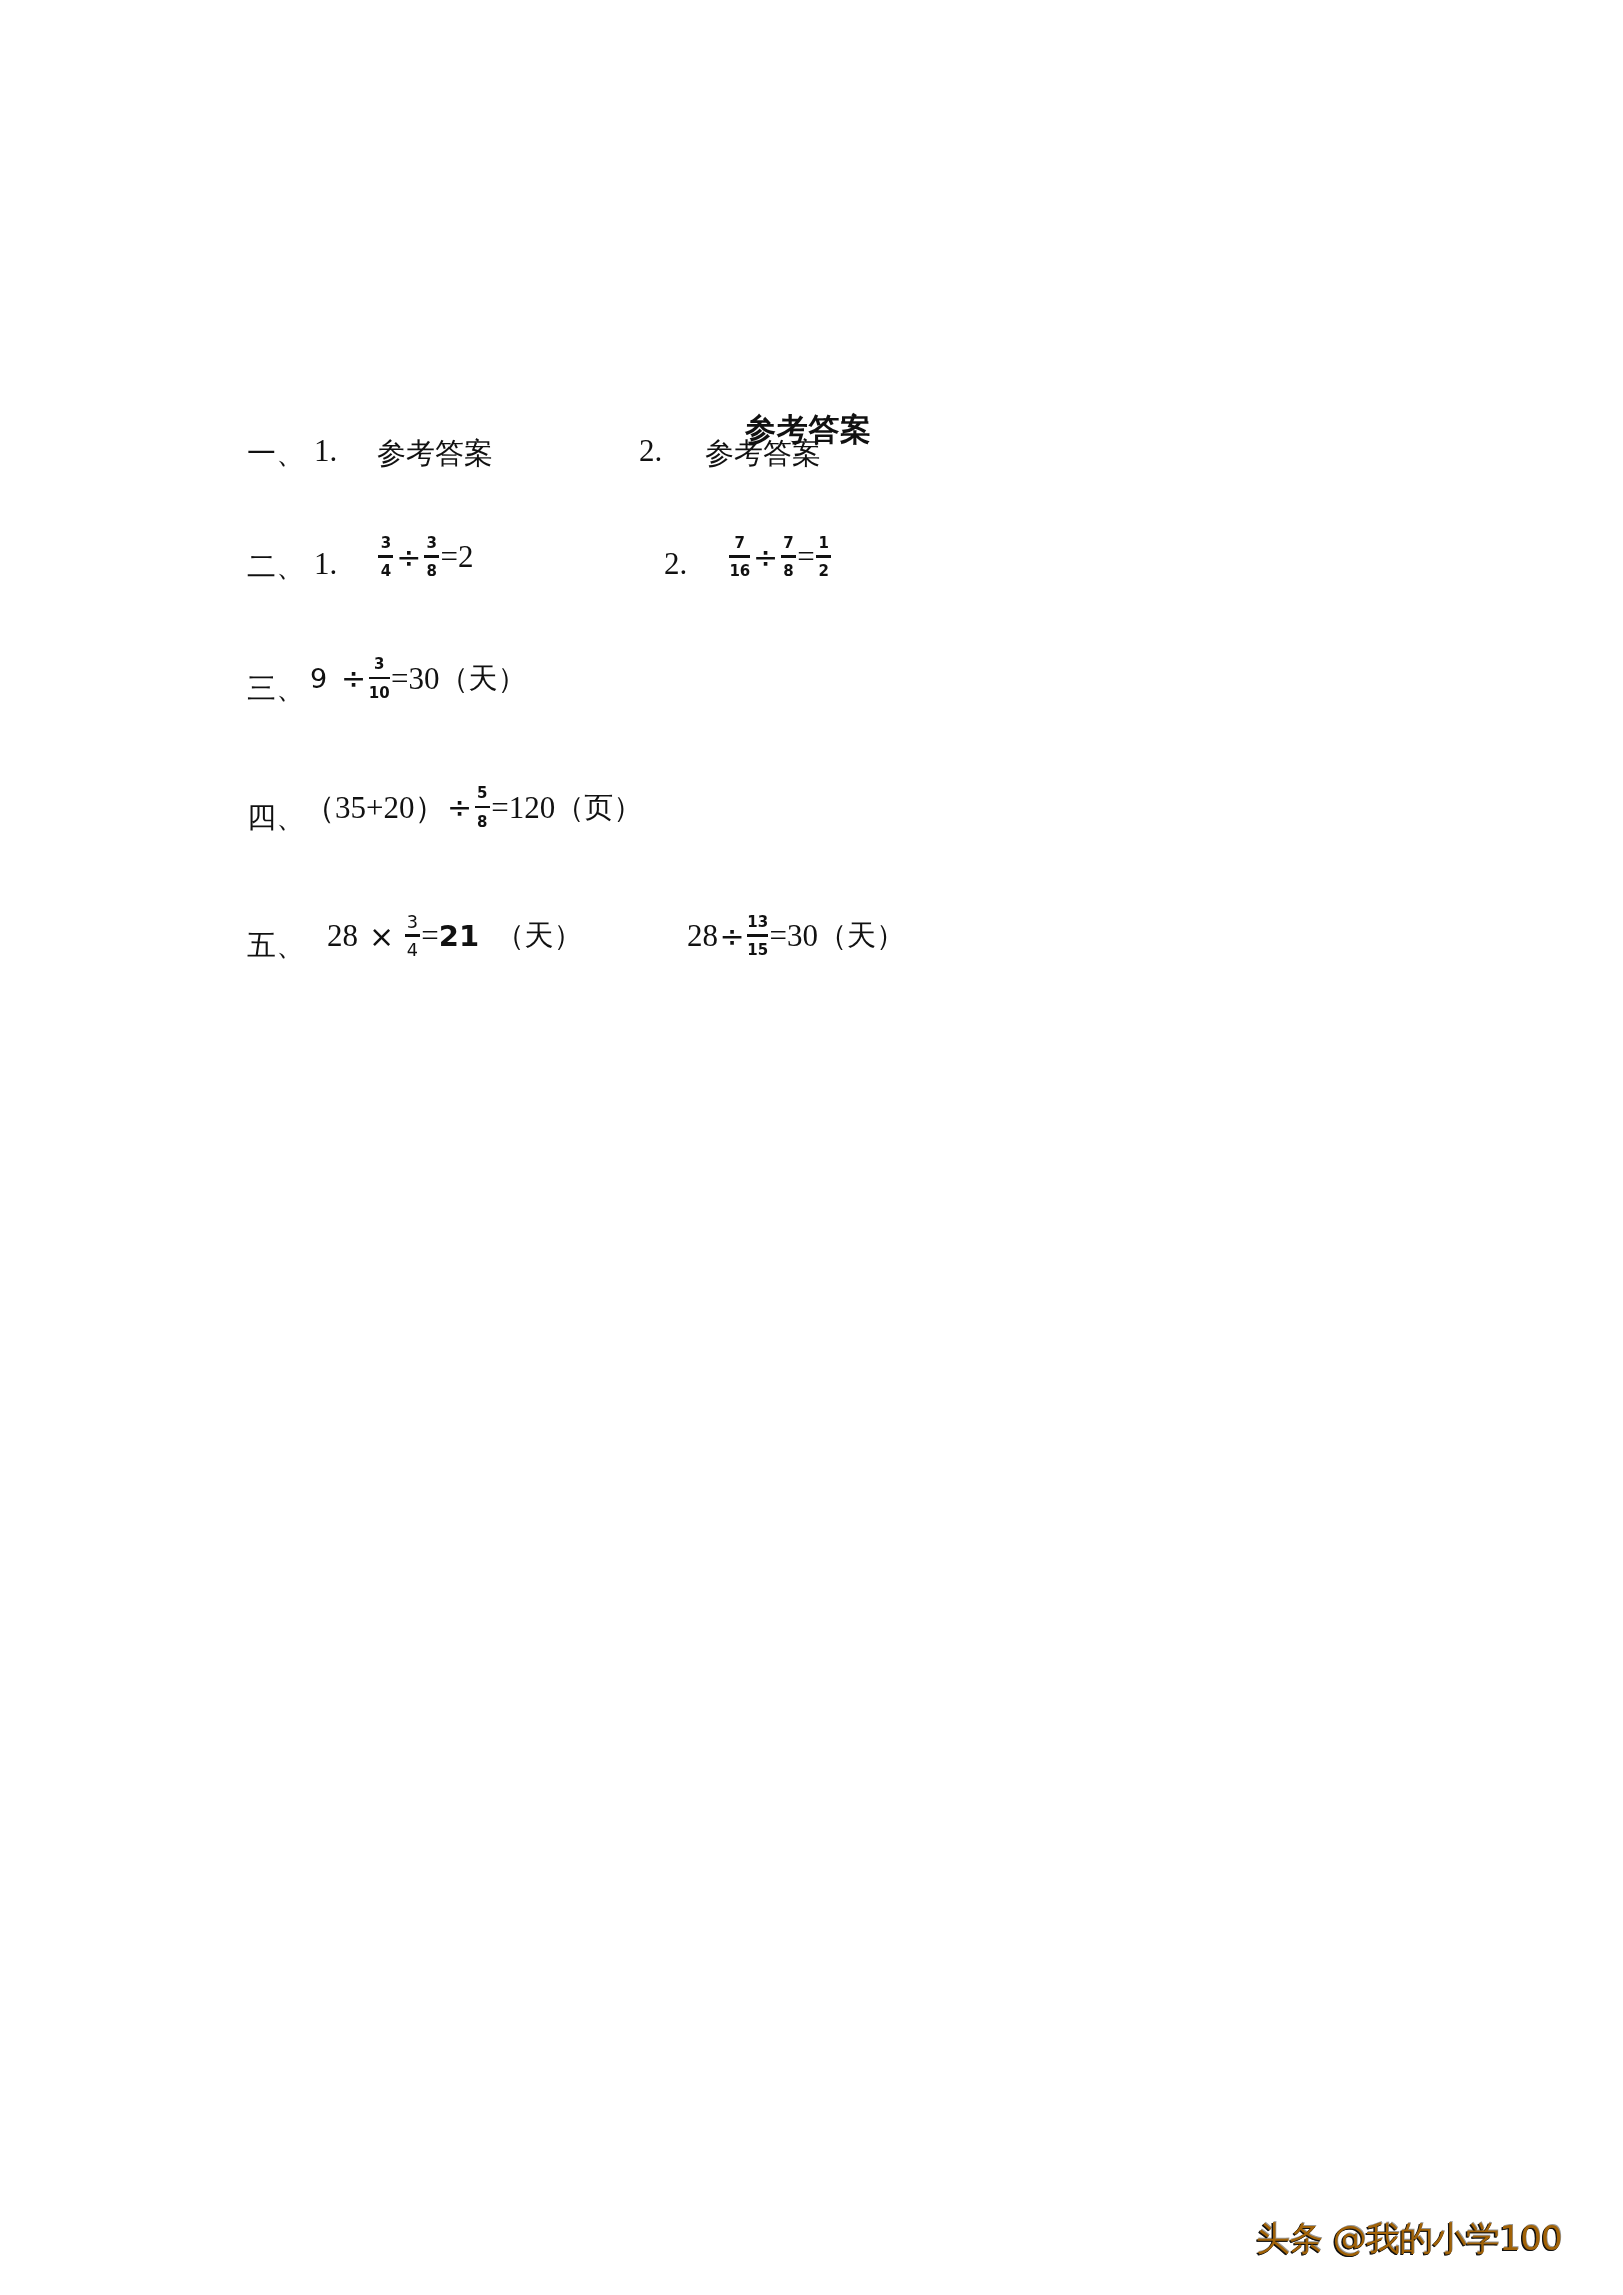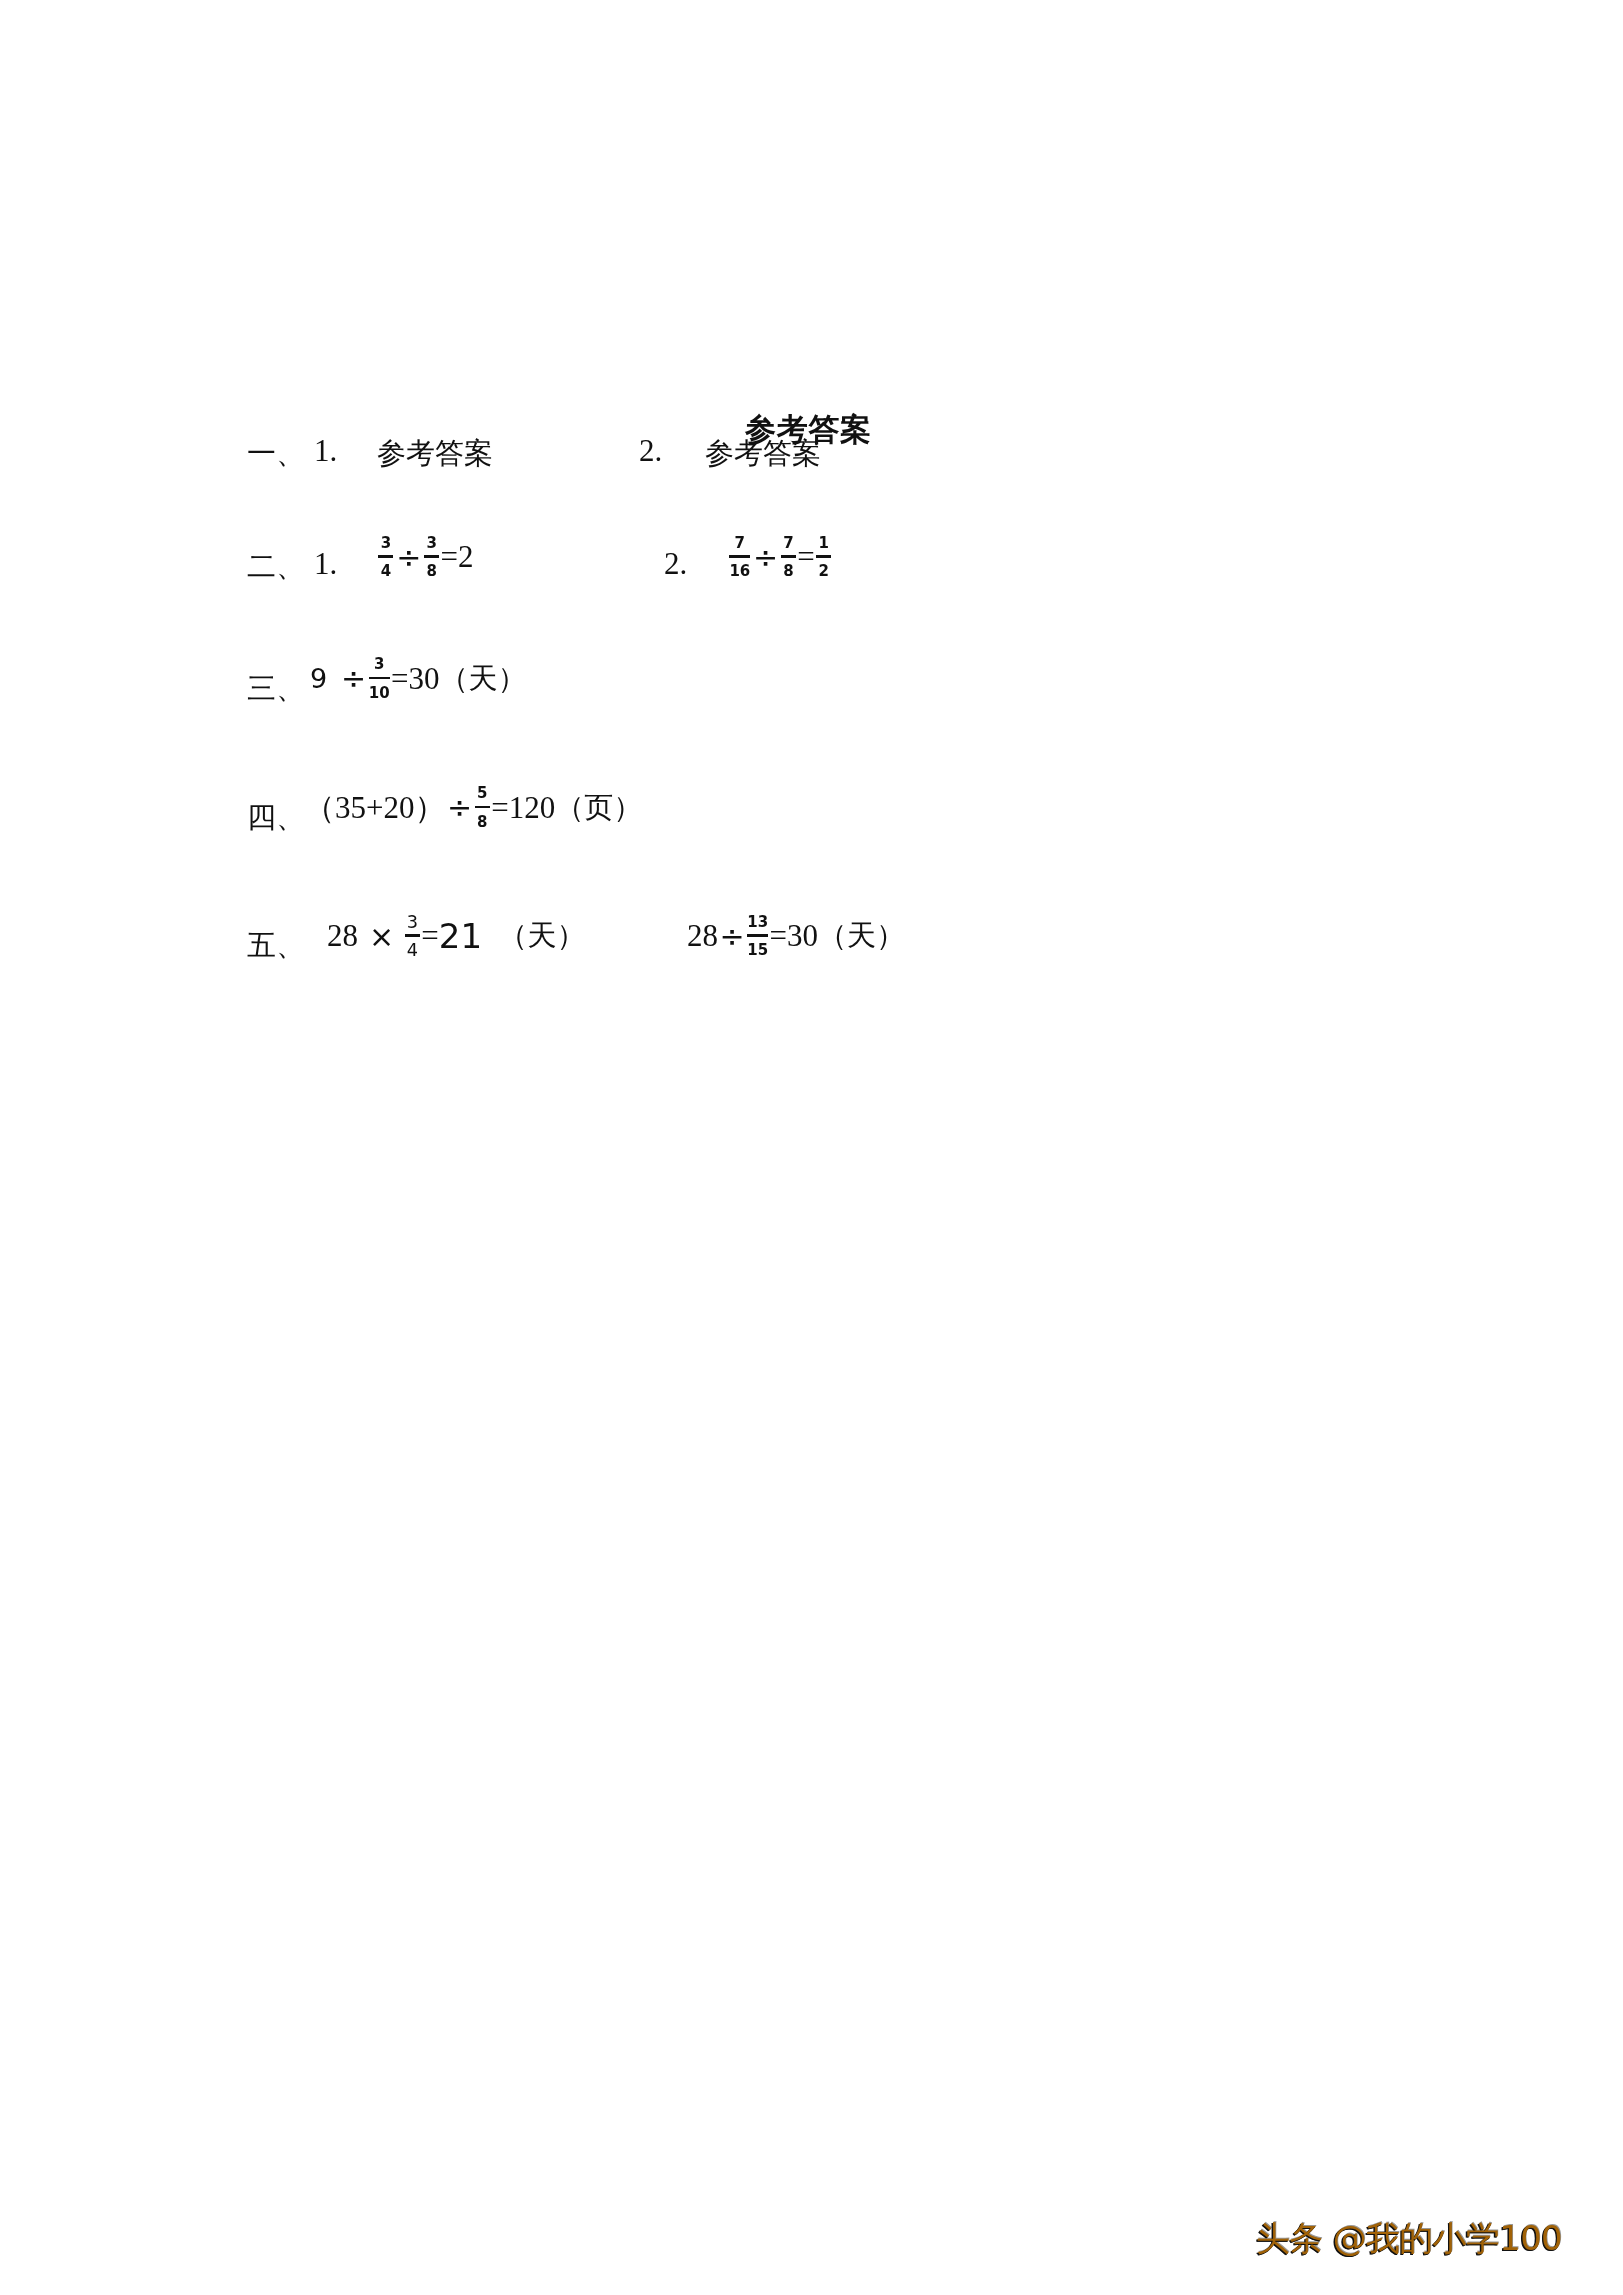"21" span.sans { font-size: 34px -> 29px; font-weight: none -> bold }
